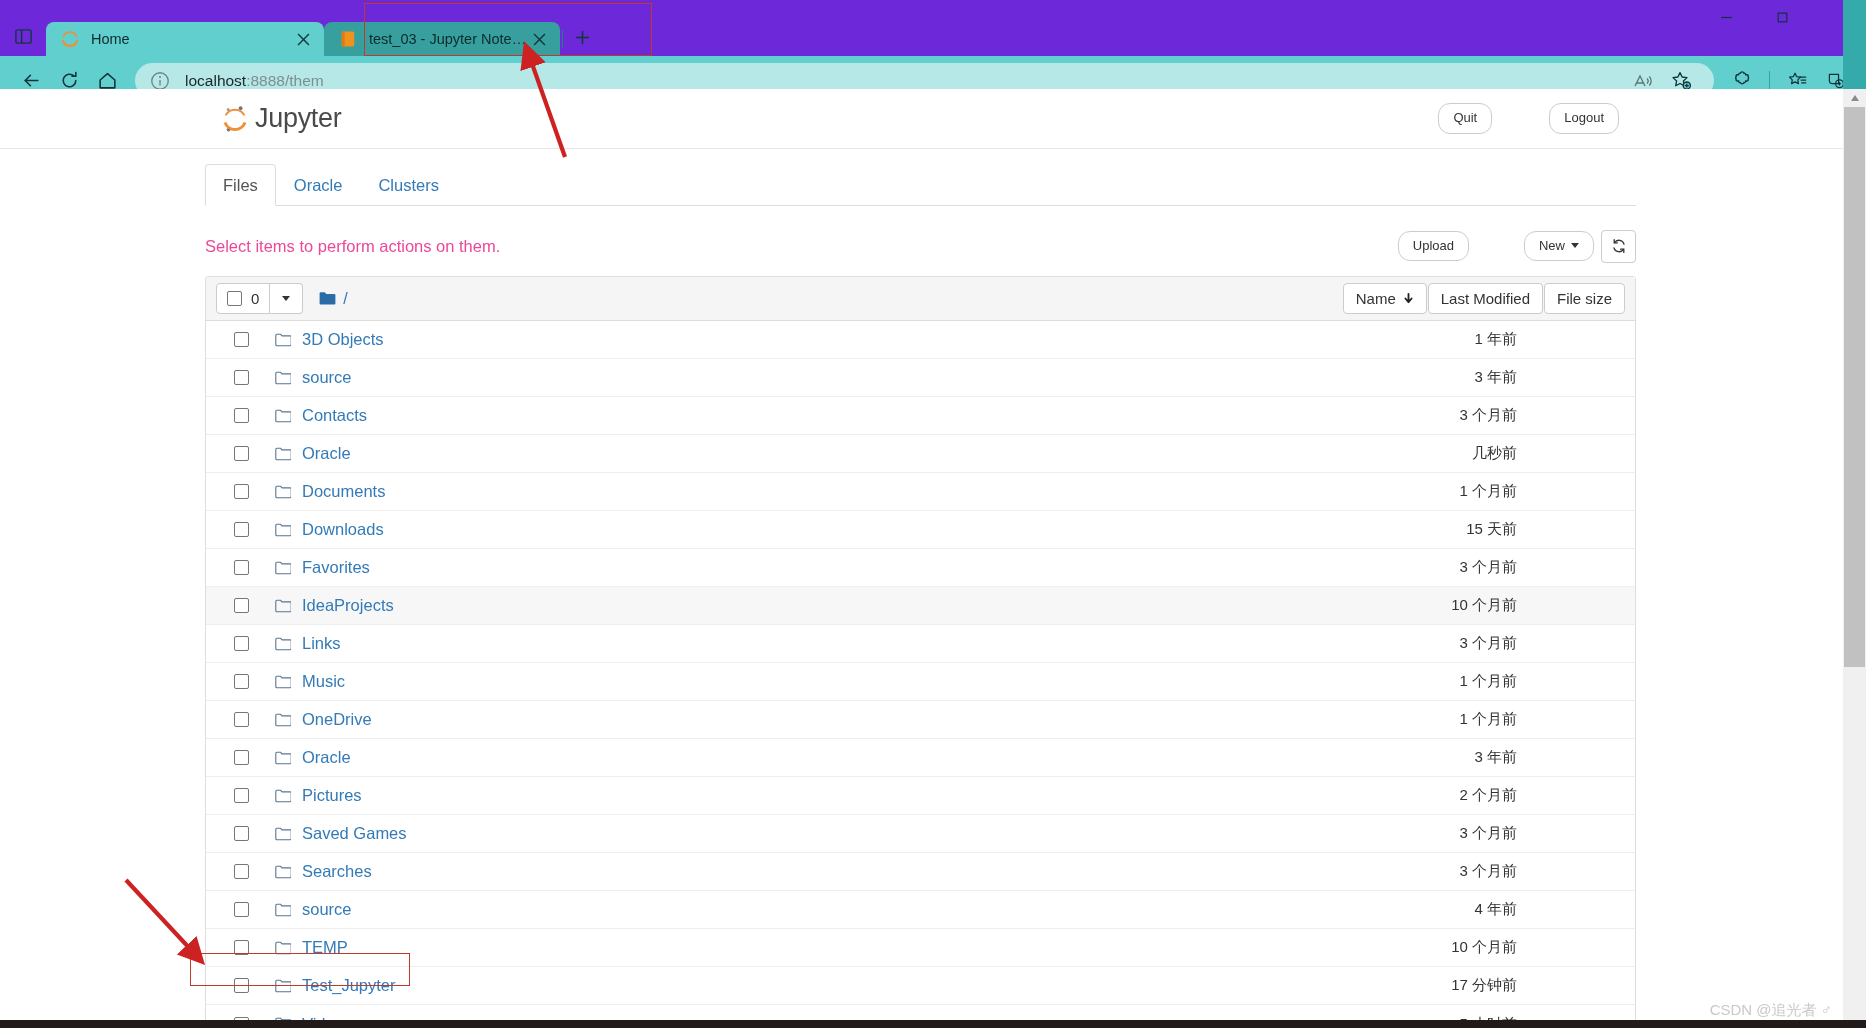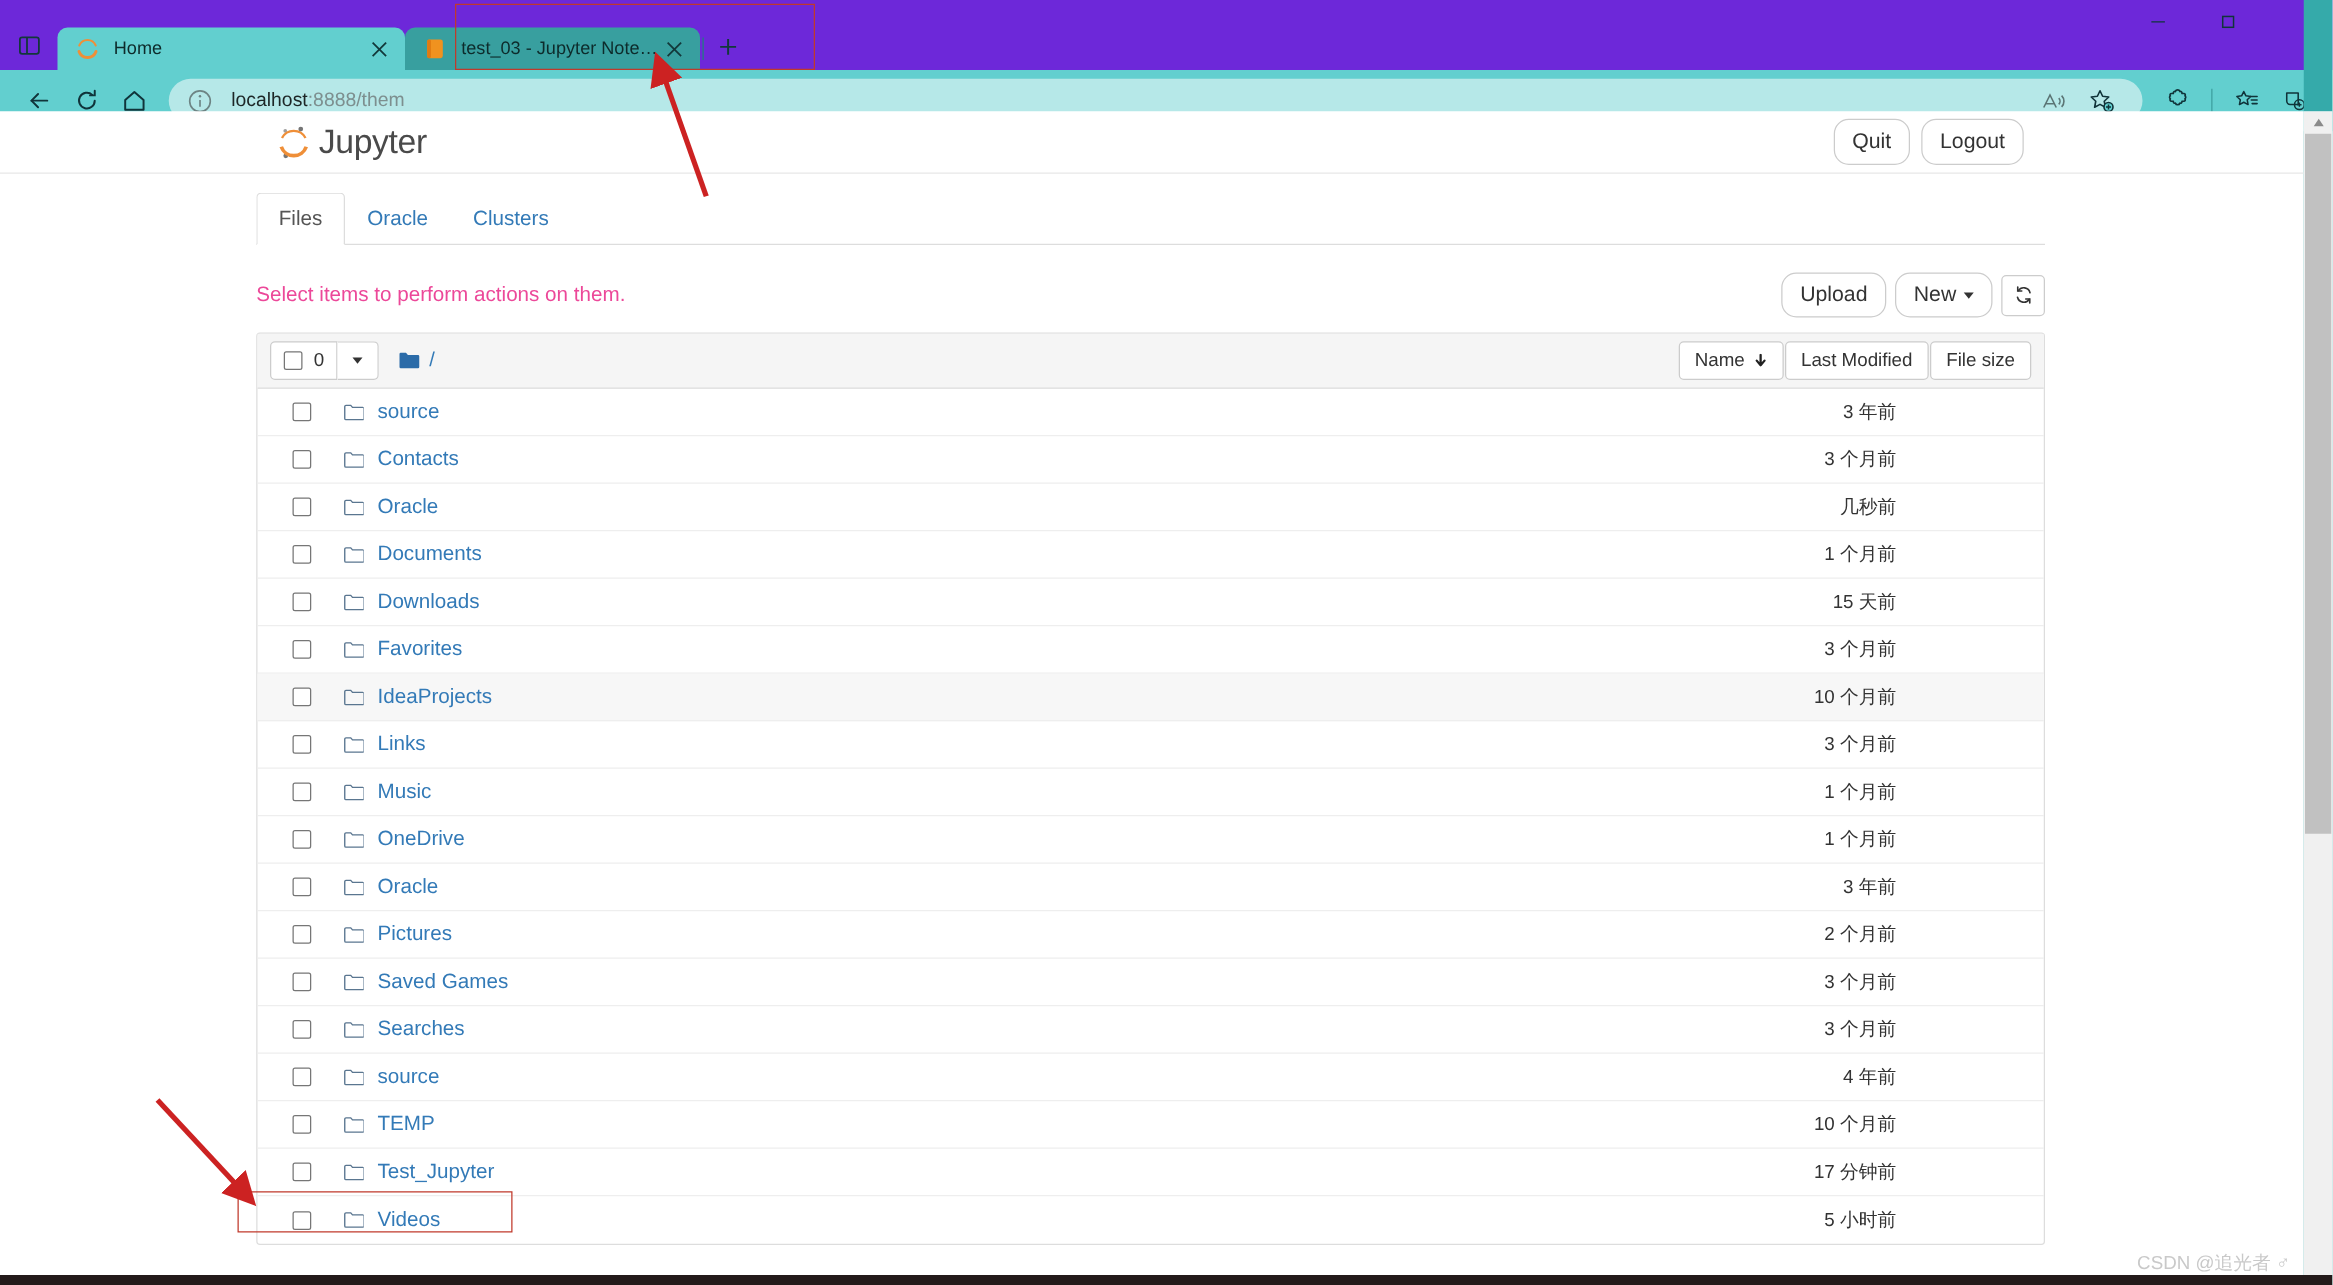"Jupyter" .jp-header { height: 50px -> 60px }
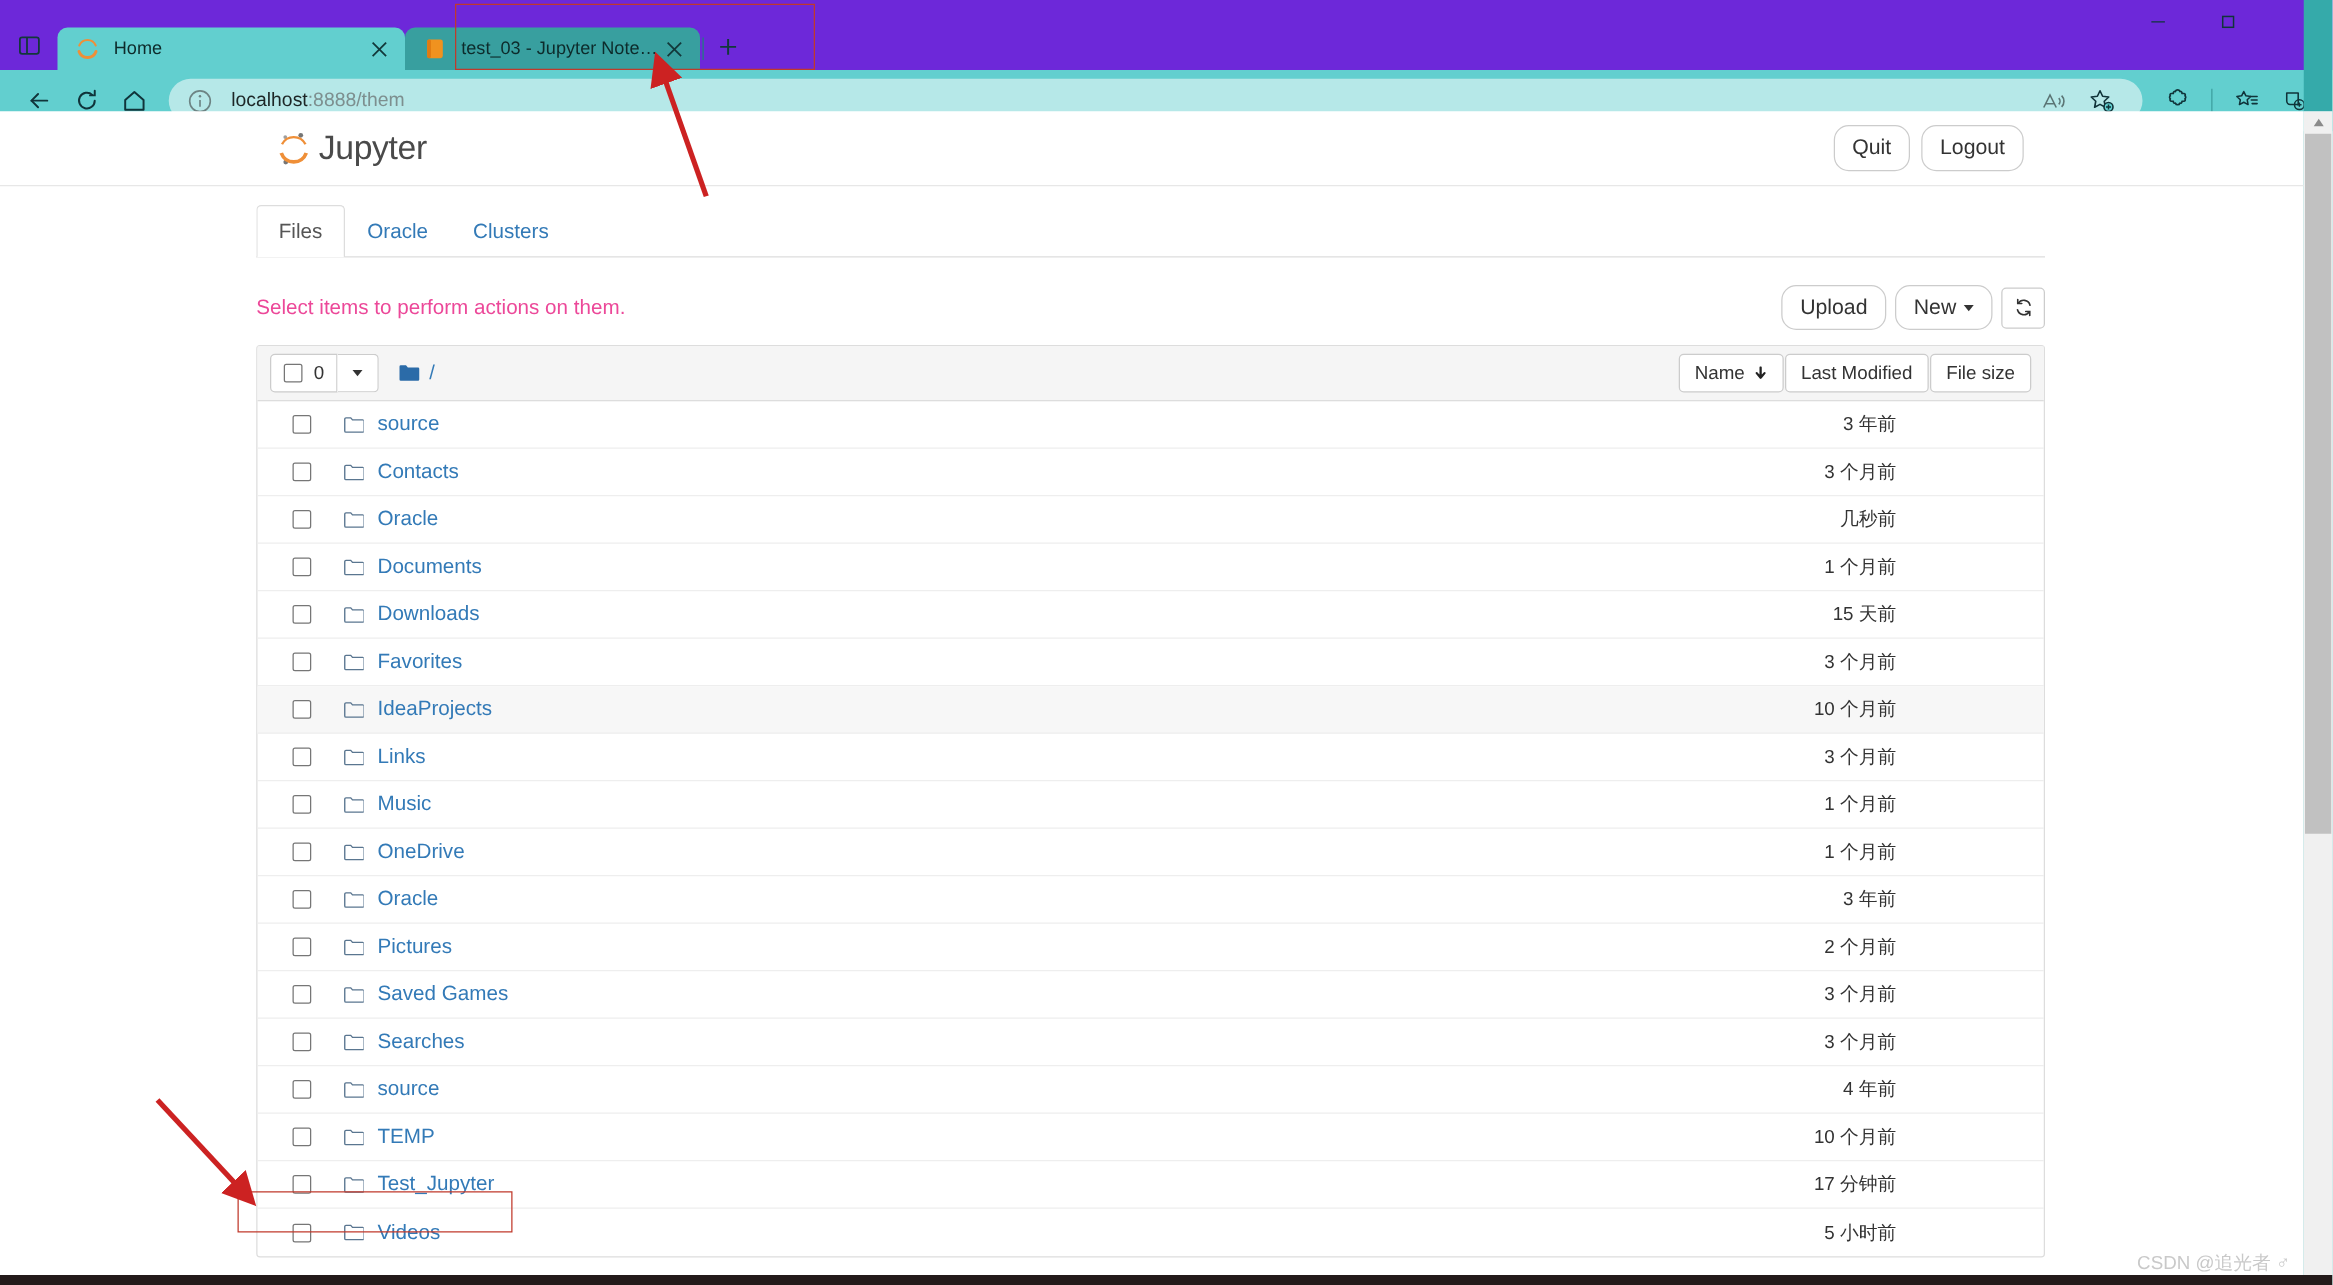"Quit" .btn { font-size: 17px -> 13px; margin-left: none -> 48px }
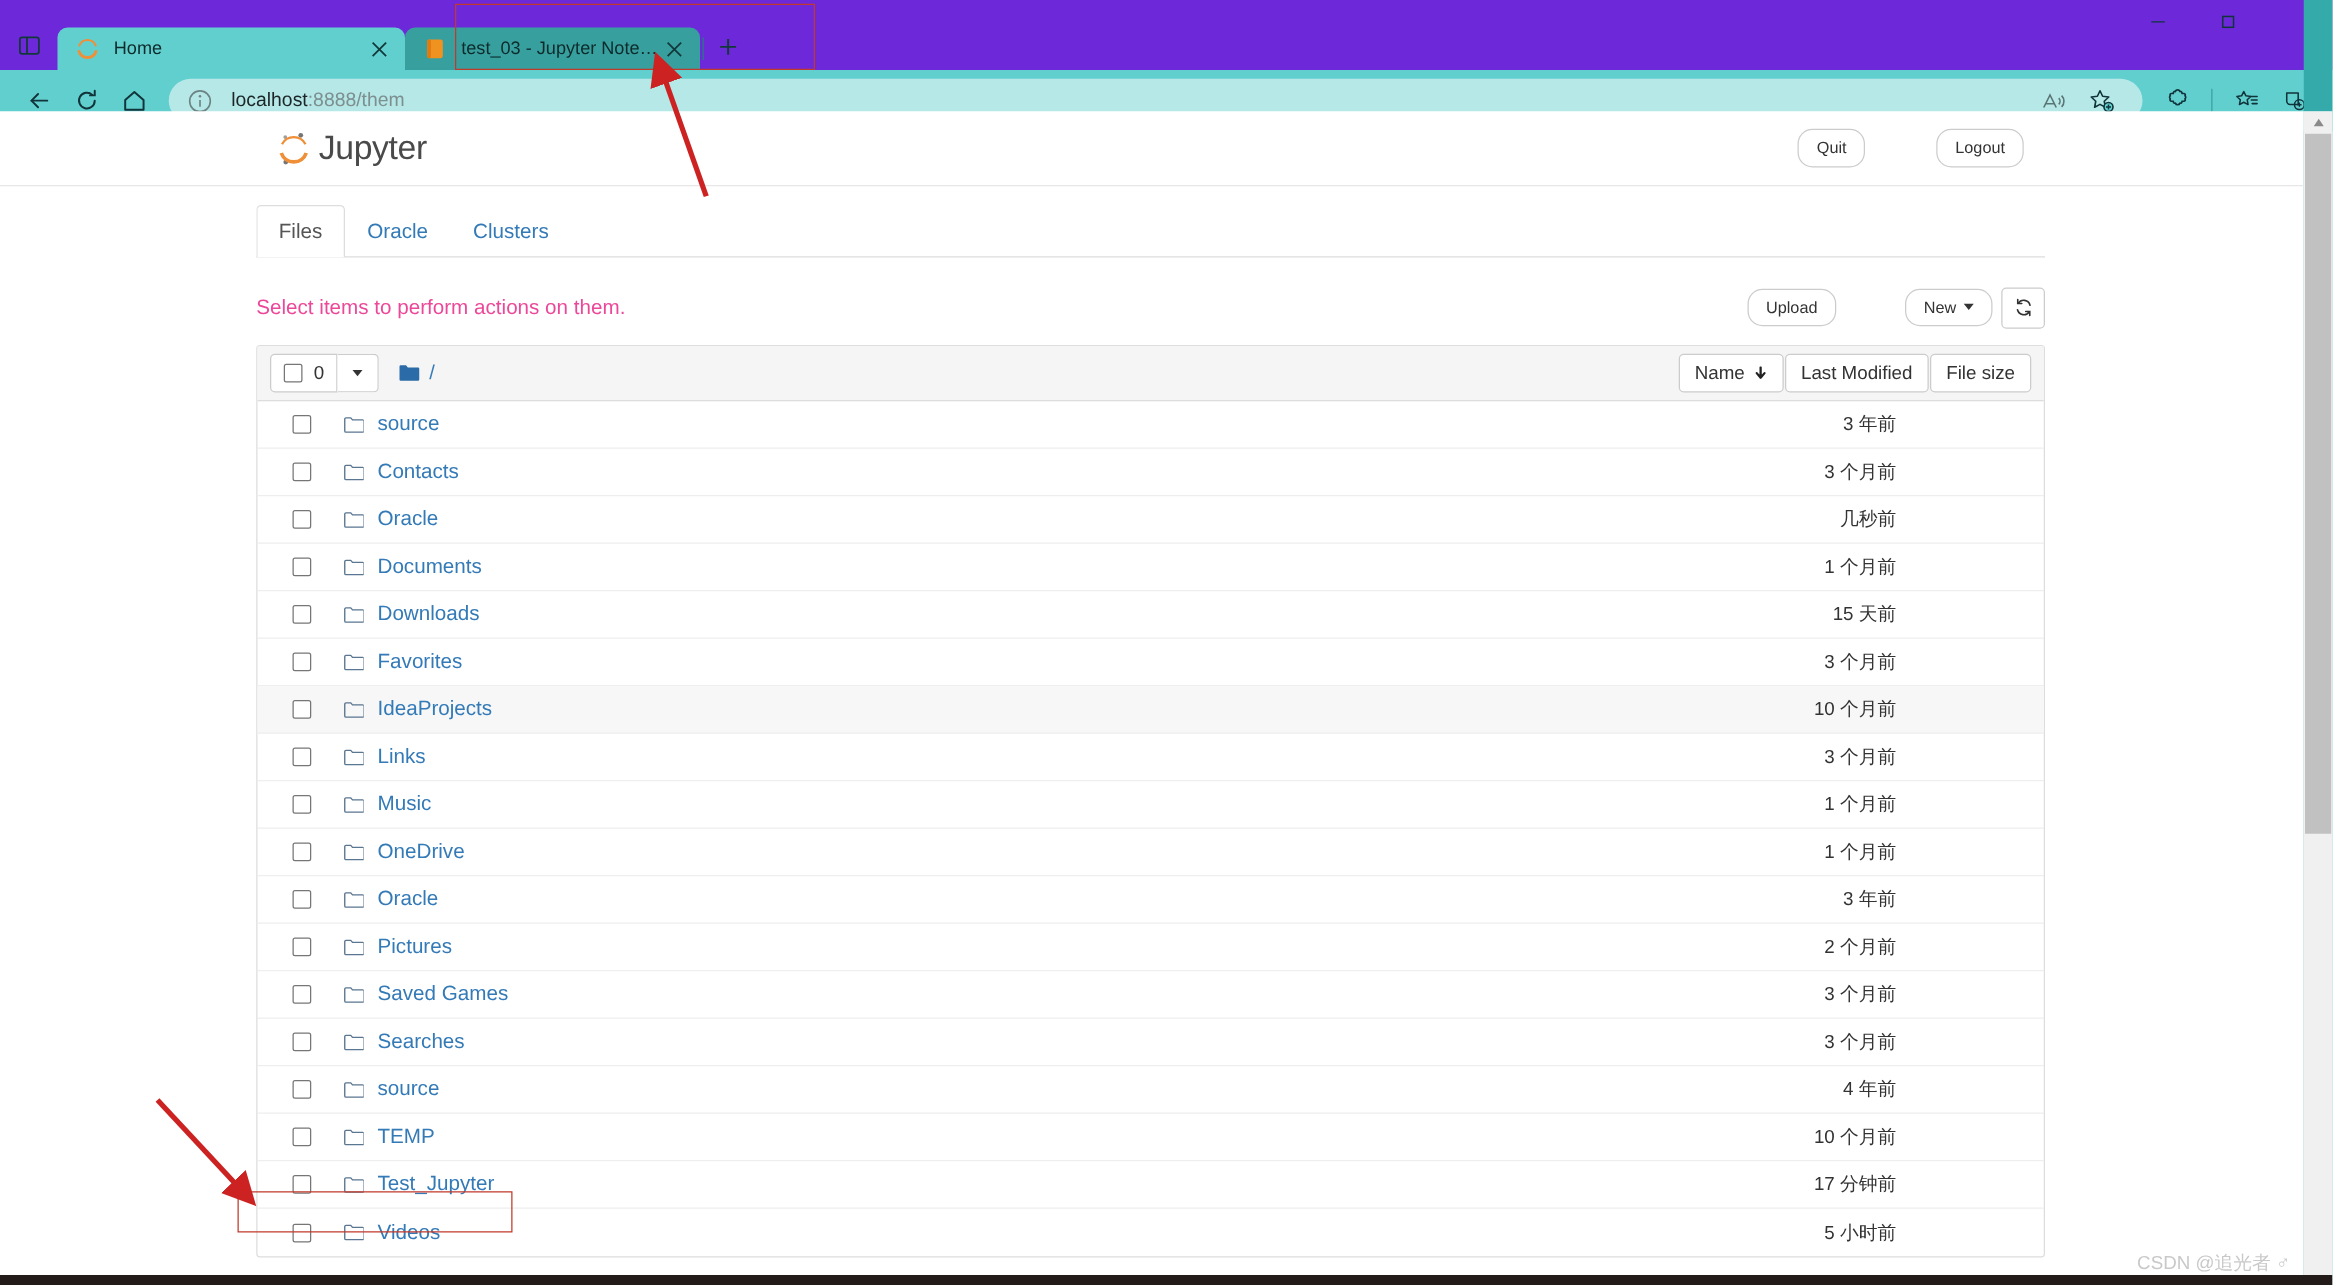"3D Objects" div.row { html: none -> <div> <span></span> <svg> <path></path> </svg> <span>3D Objects</span> <span>1 年前</span> </div> }
